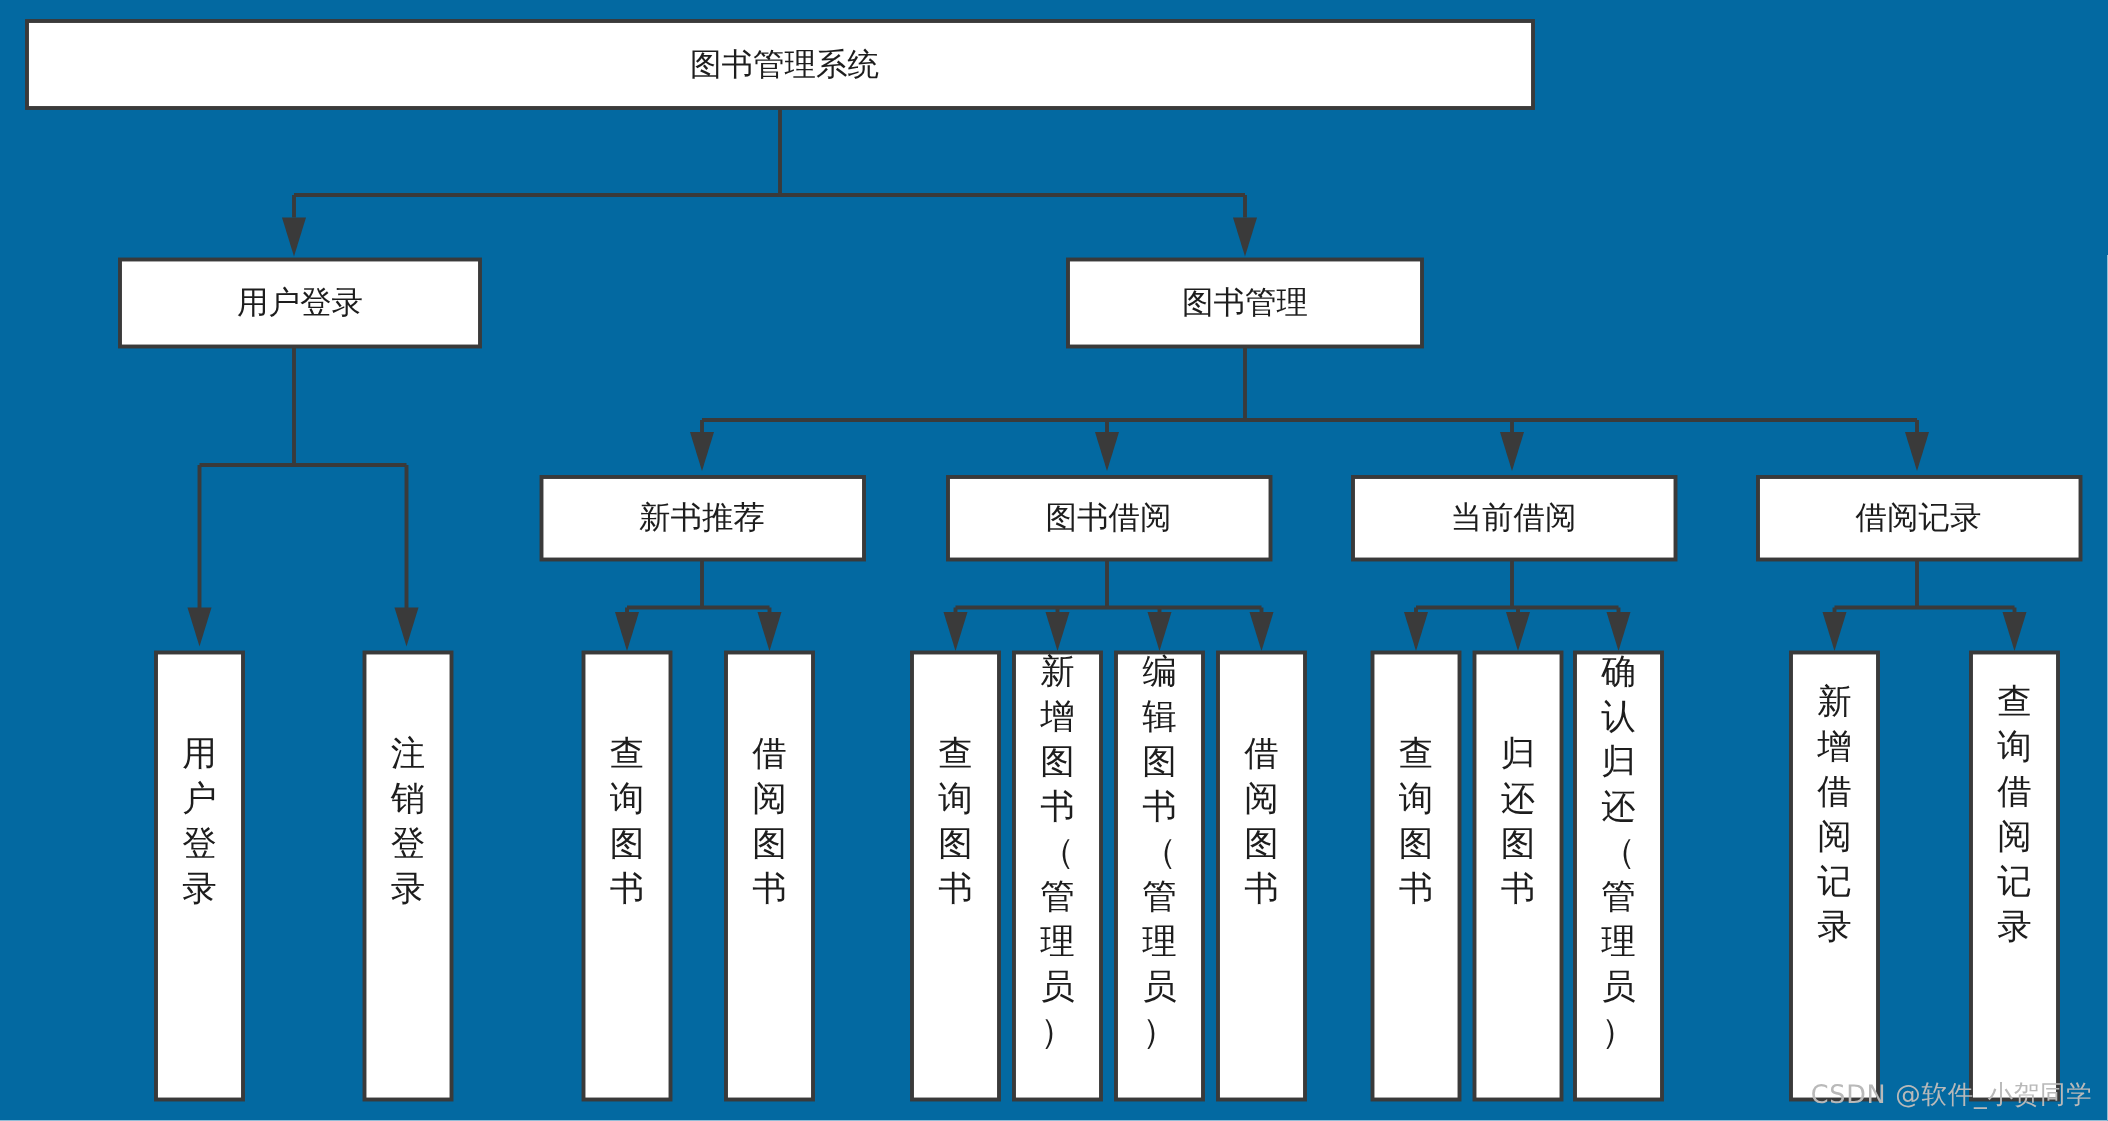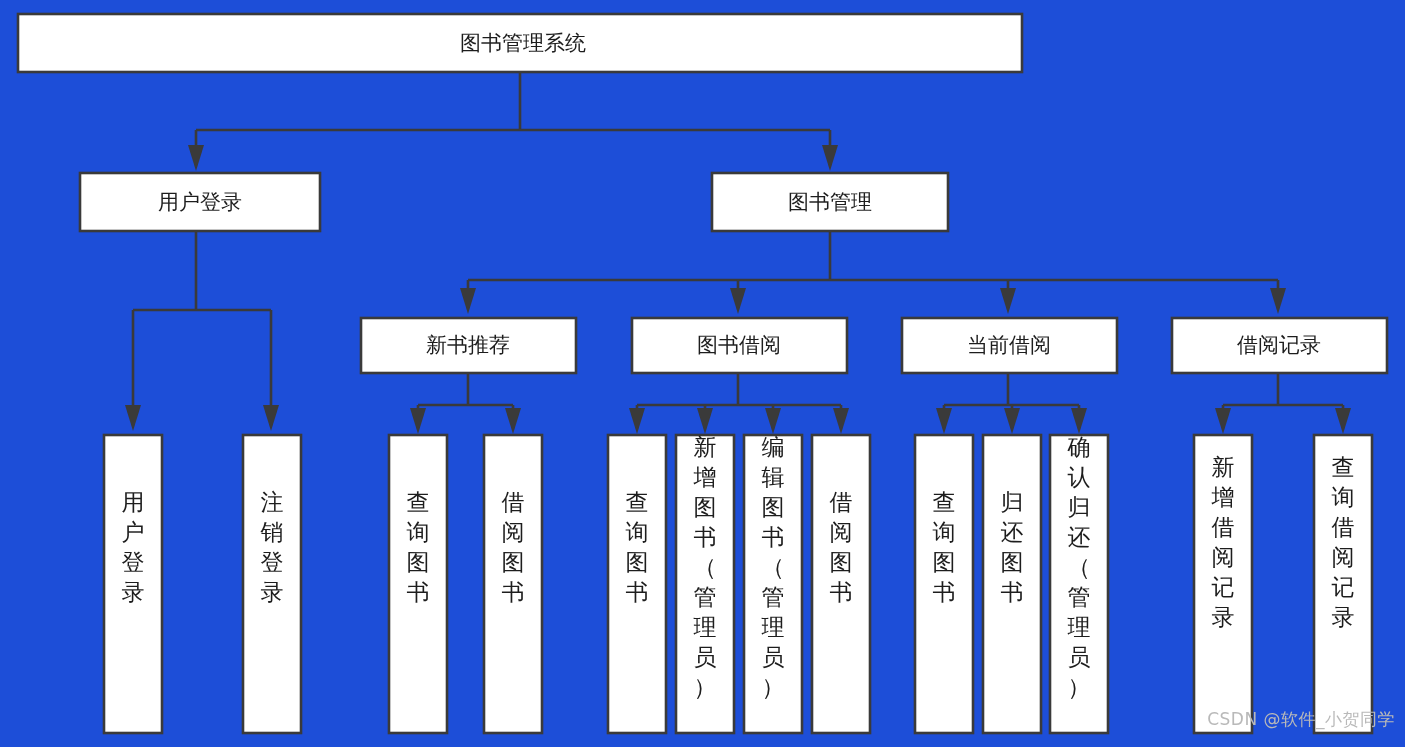"图书管理系统" #diagram-root { background: #1d4ed8 -> #0369a1 }
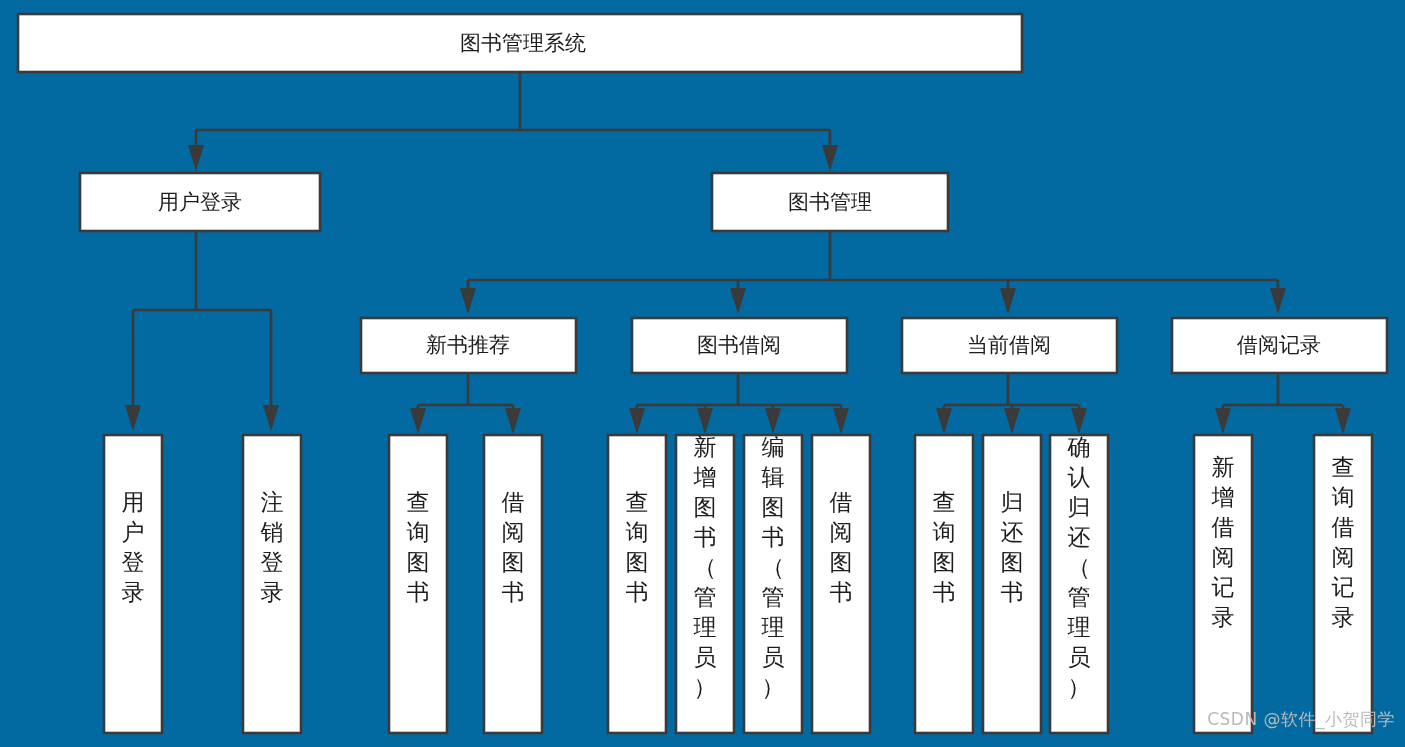"CSDN @软件_小贺同学" .watermark { bottom: 16px -> 6px }
